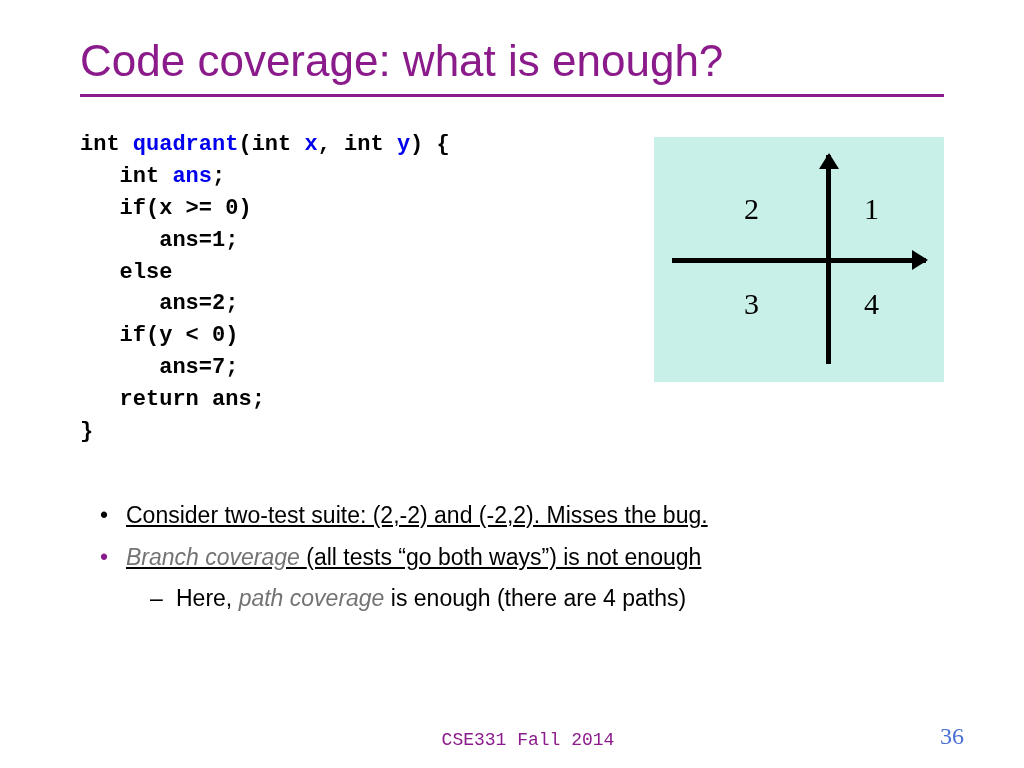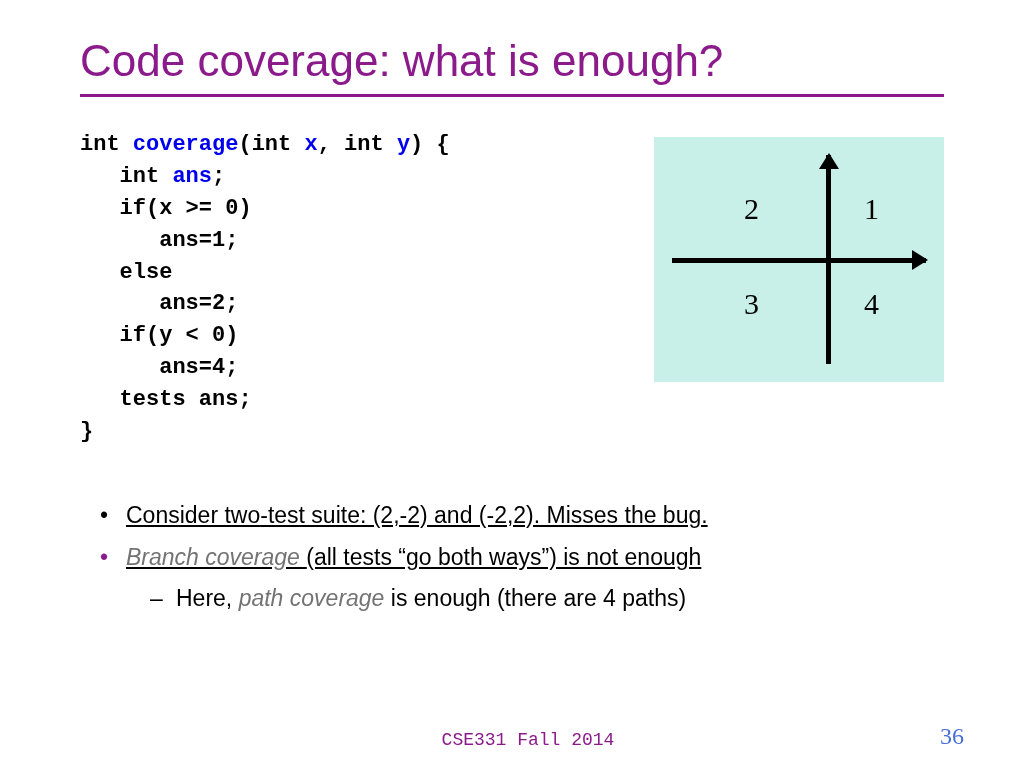"coverage" span.kw-blue { text: coverage -> quadrant }
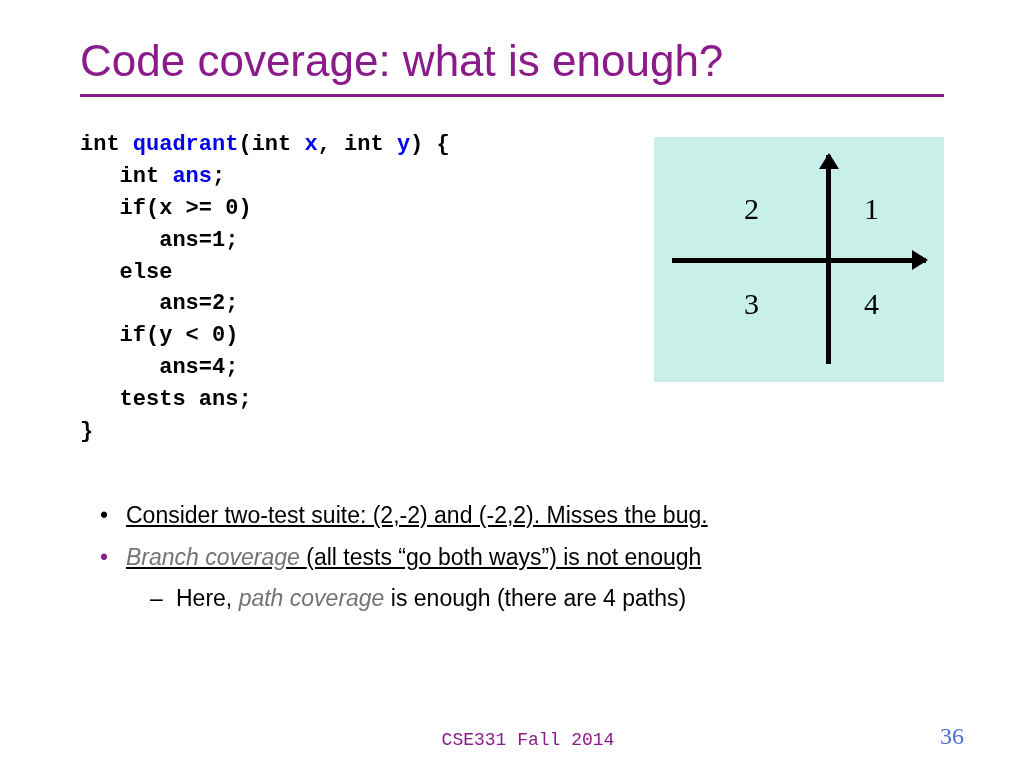"ans=4;" span { text: 4 -> 7 }
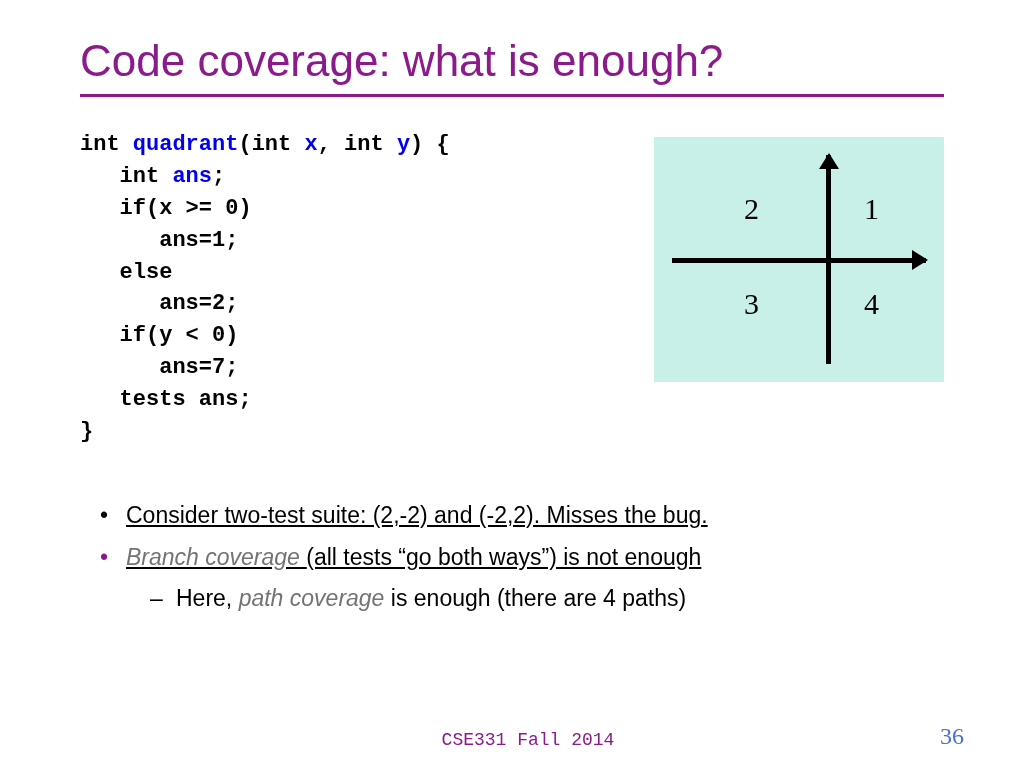"tests ans;" span { text: tests -> return }
